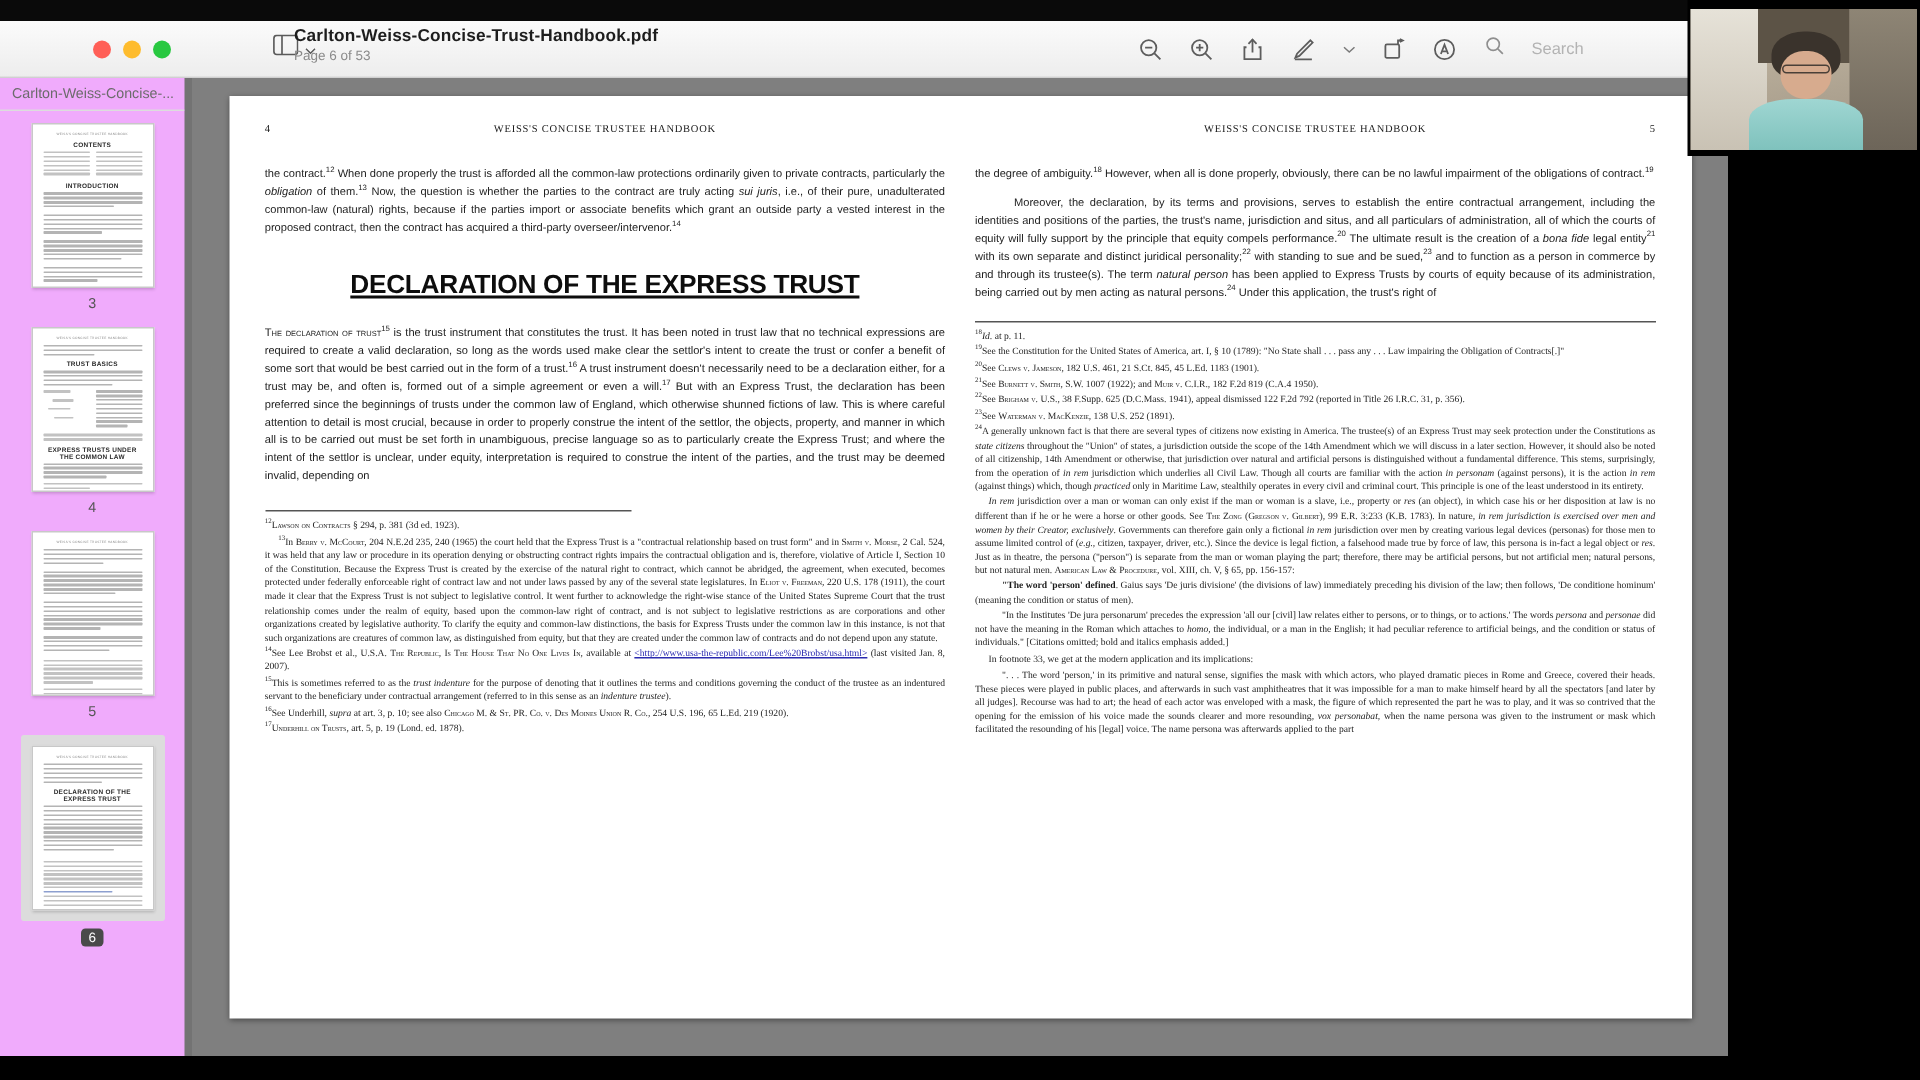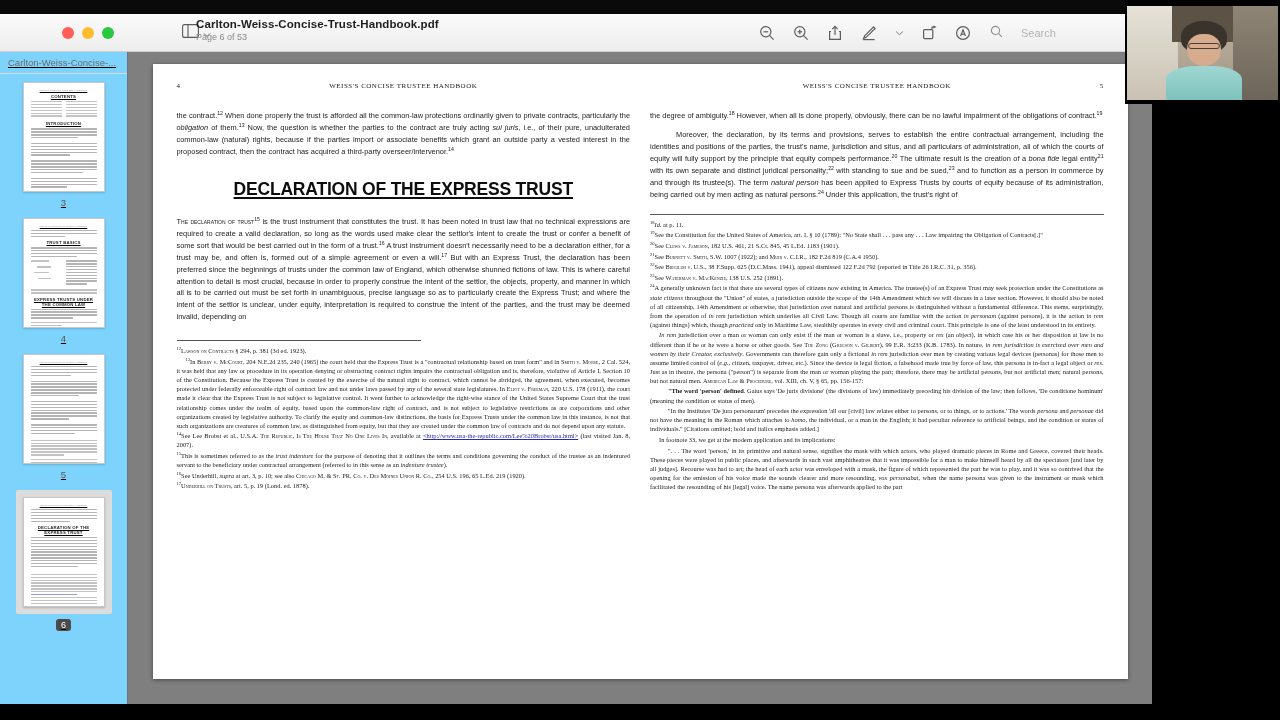"Carlton-Weiss-Concise-..." #sidebar { background: #7dd3fc -> #f0abfc; border-right: 1px solid #737373 -> 5px solid #737373; text-decoration: underline -> none }
